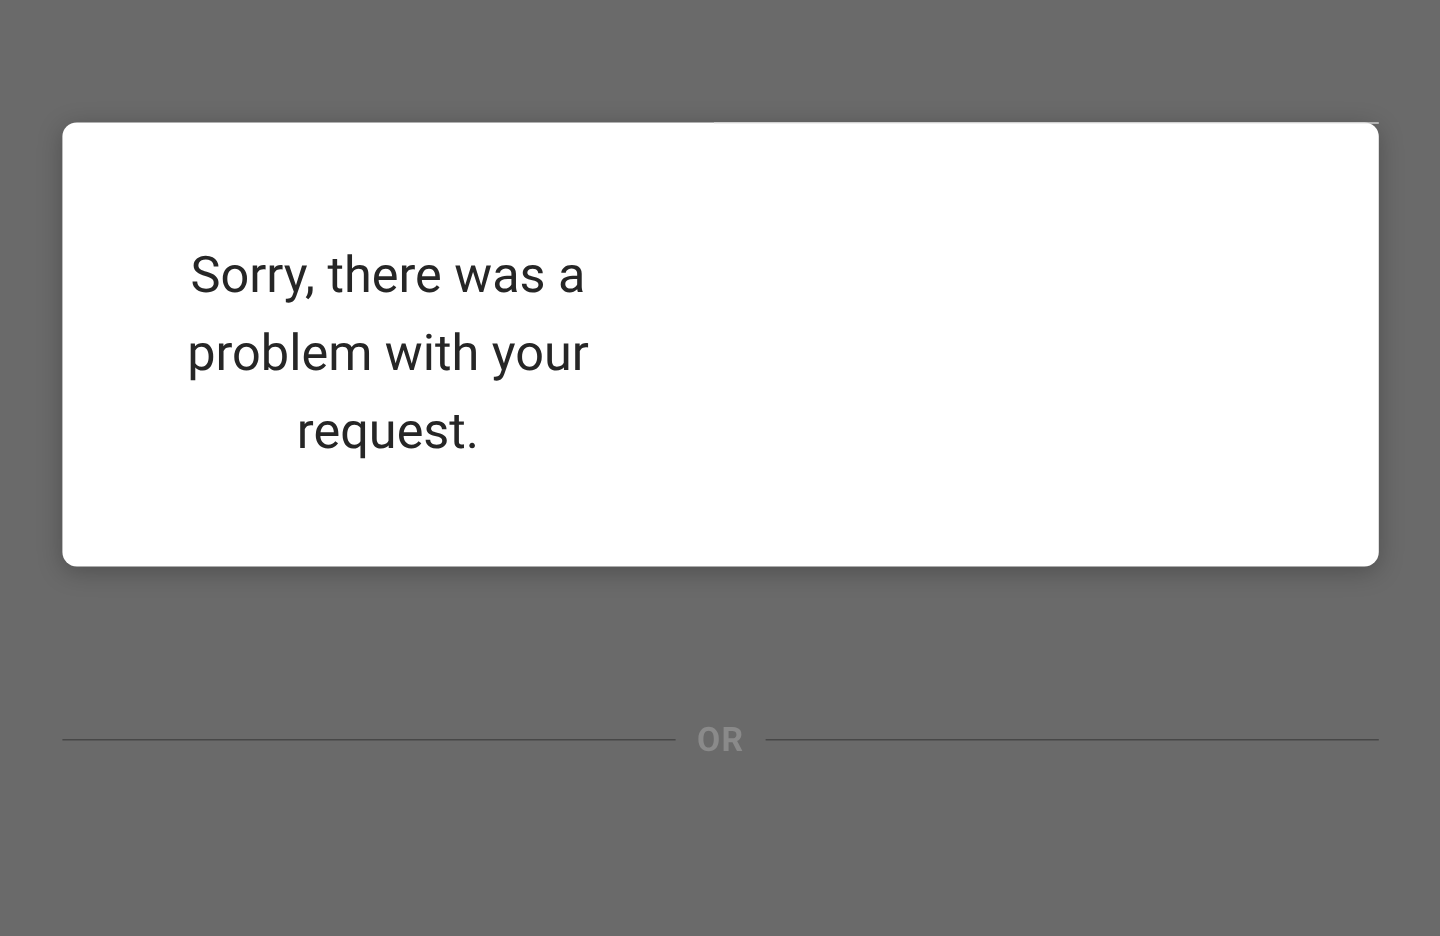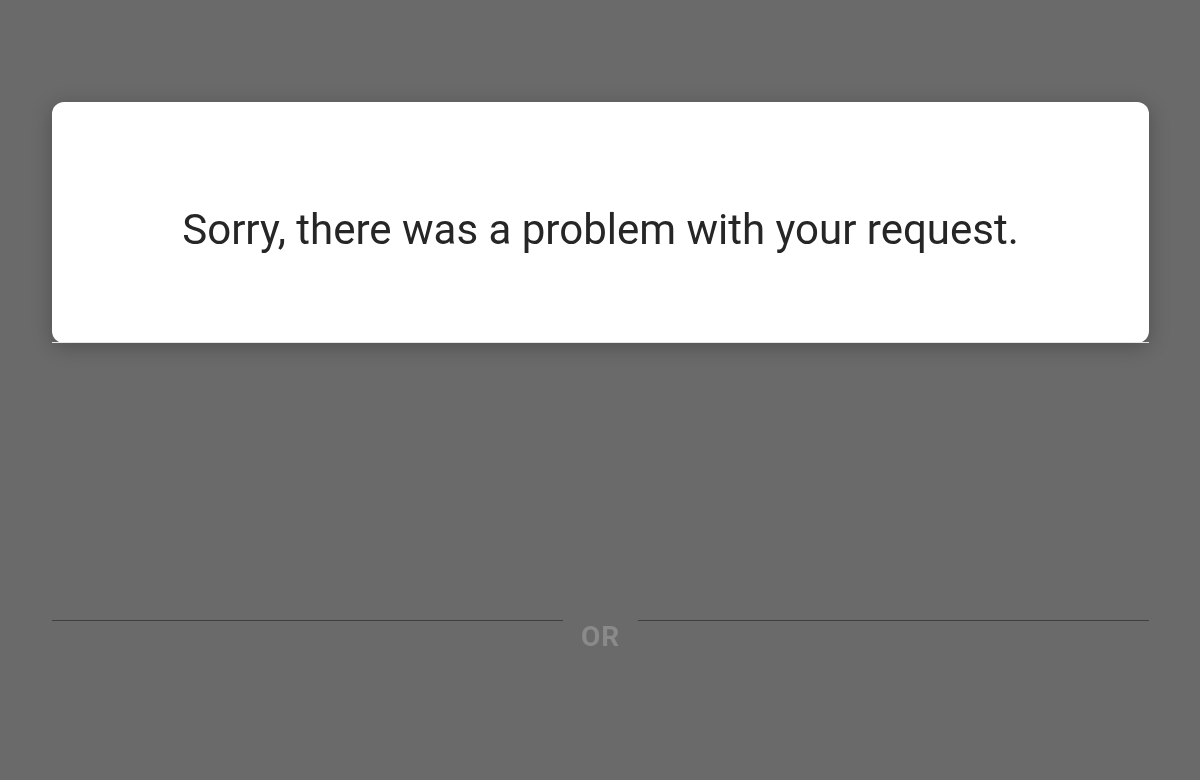"Sorry, there was a problem" .modal { flex-direction: column -> row }
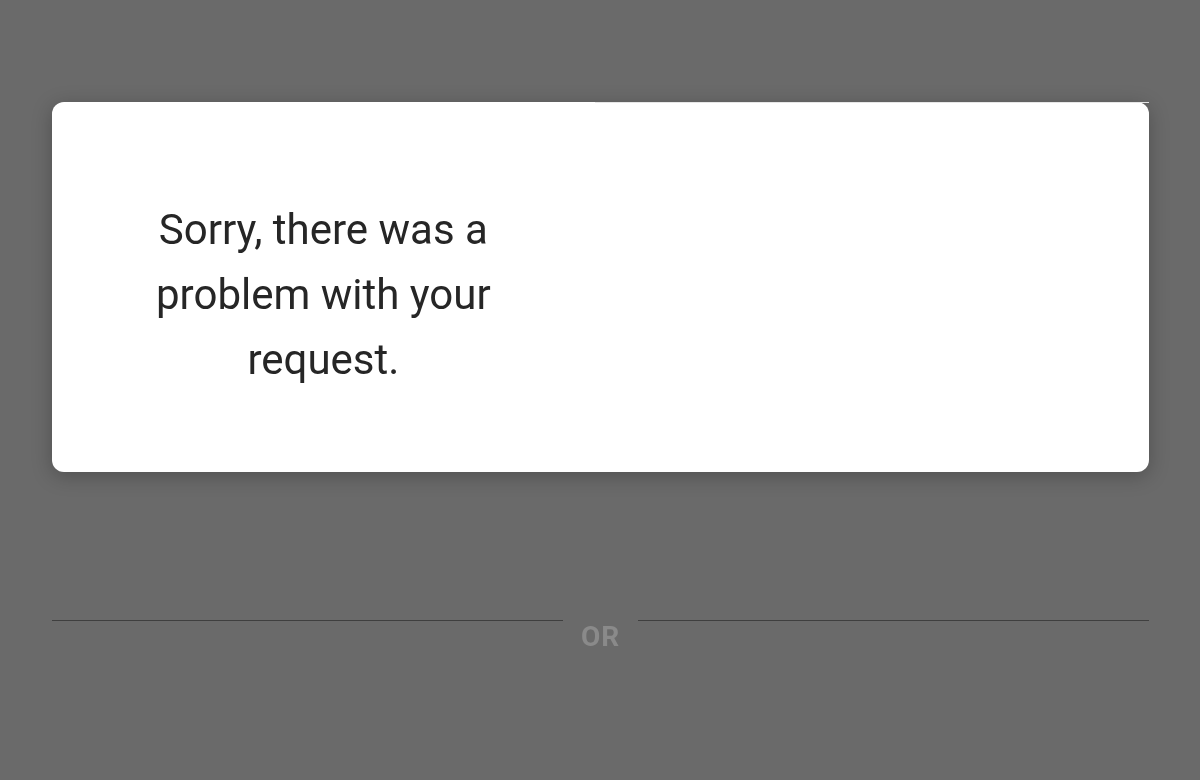"OR" .bg-or-row { align-items: flex-start -> center; top: 620px -> 600px }
